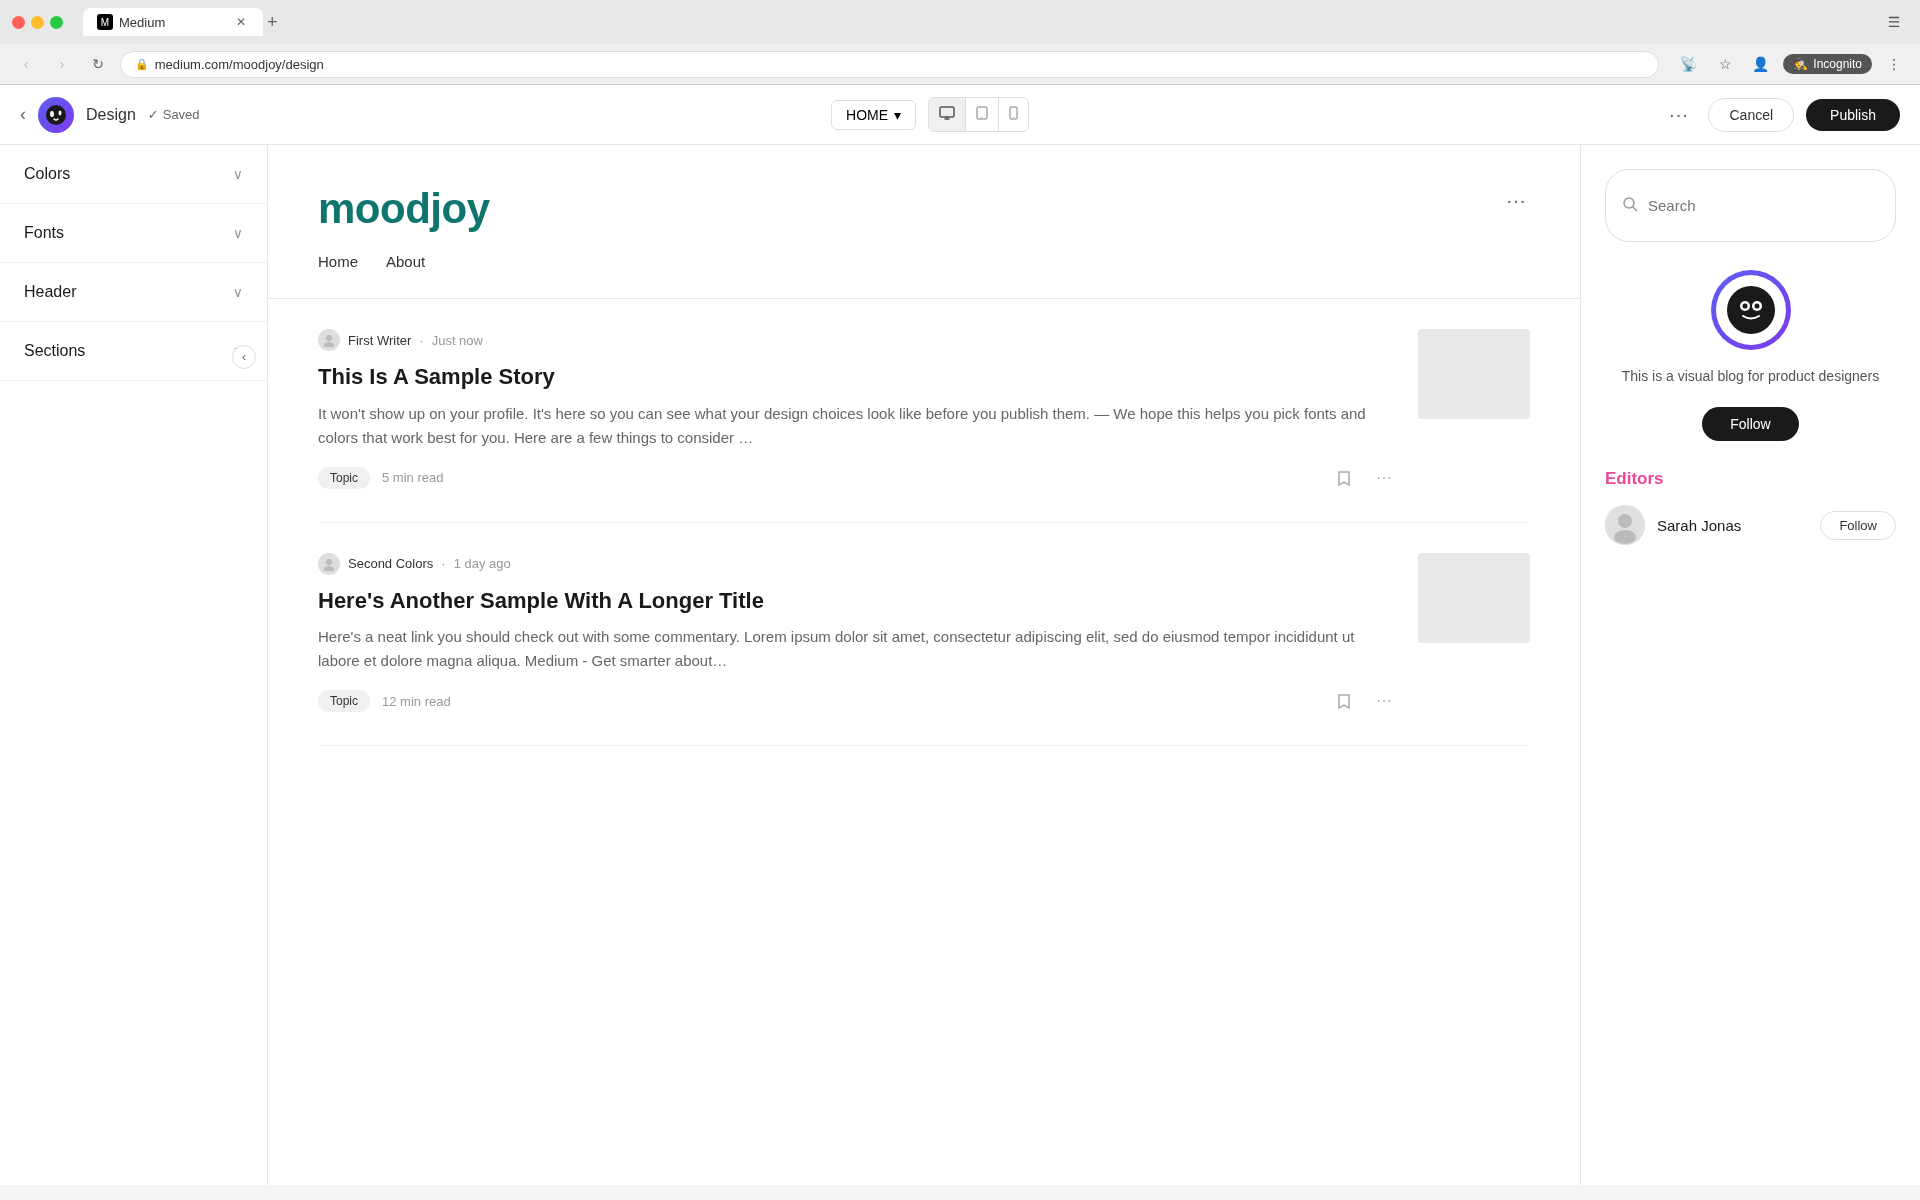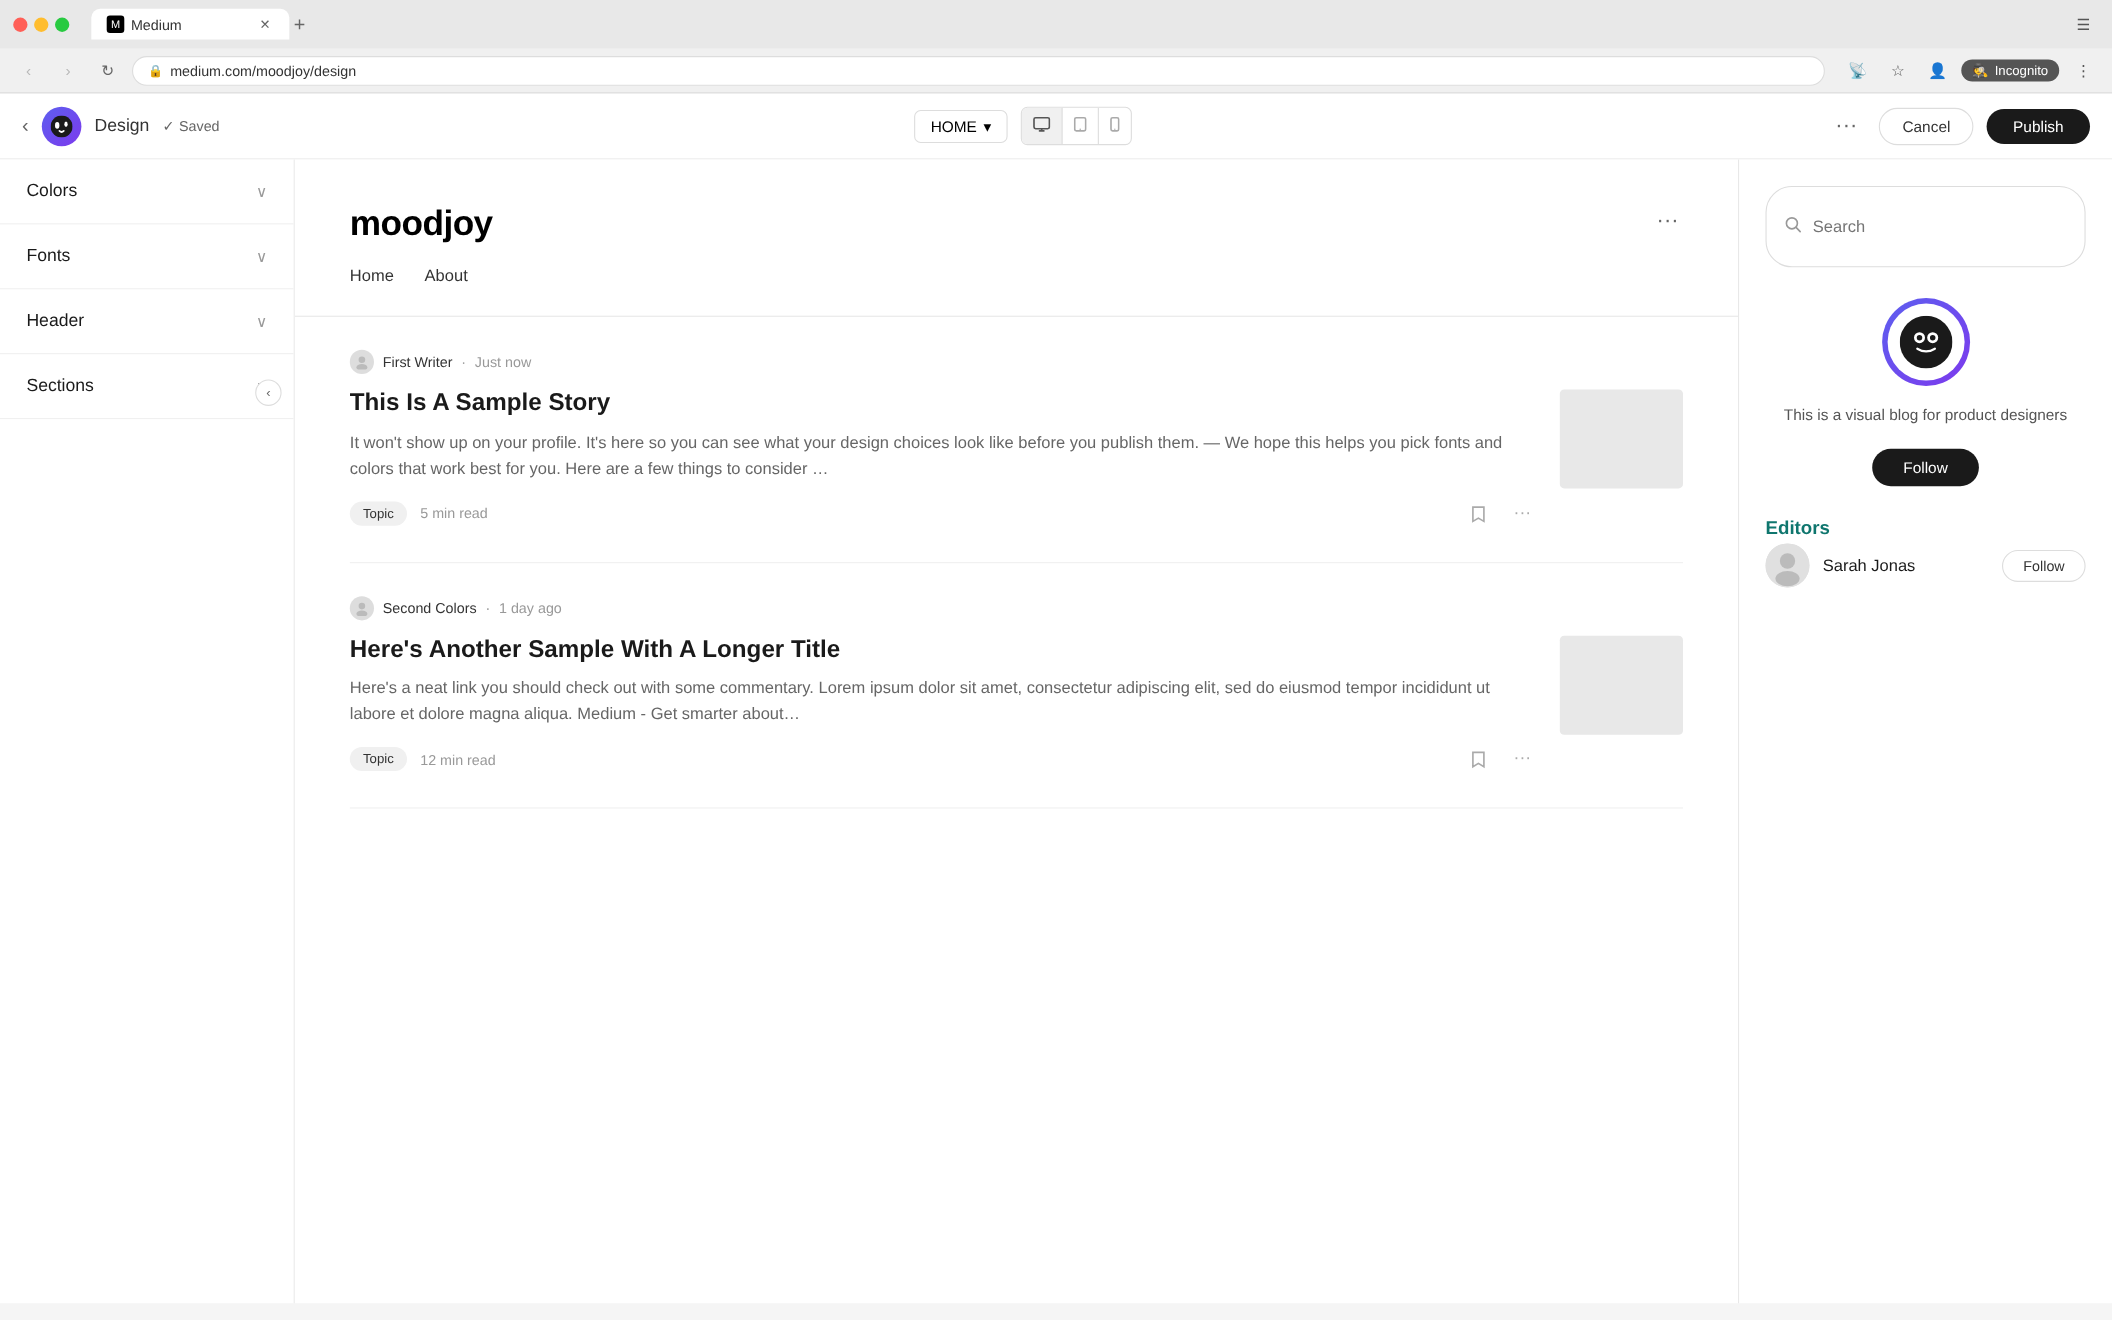"moodjoy" .publication-title { color: #000000 -> #0f766e; font-size: 32px -> 42px }
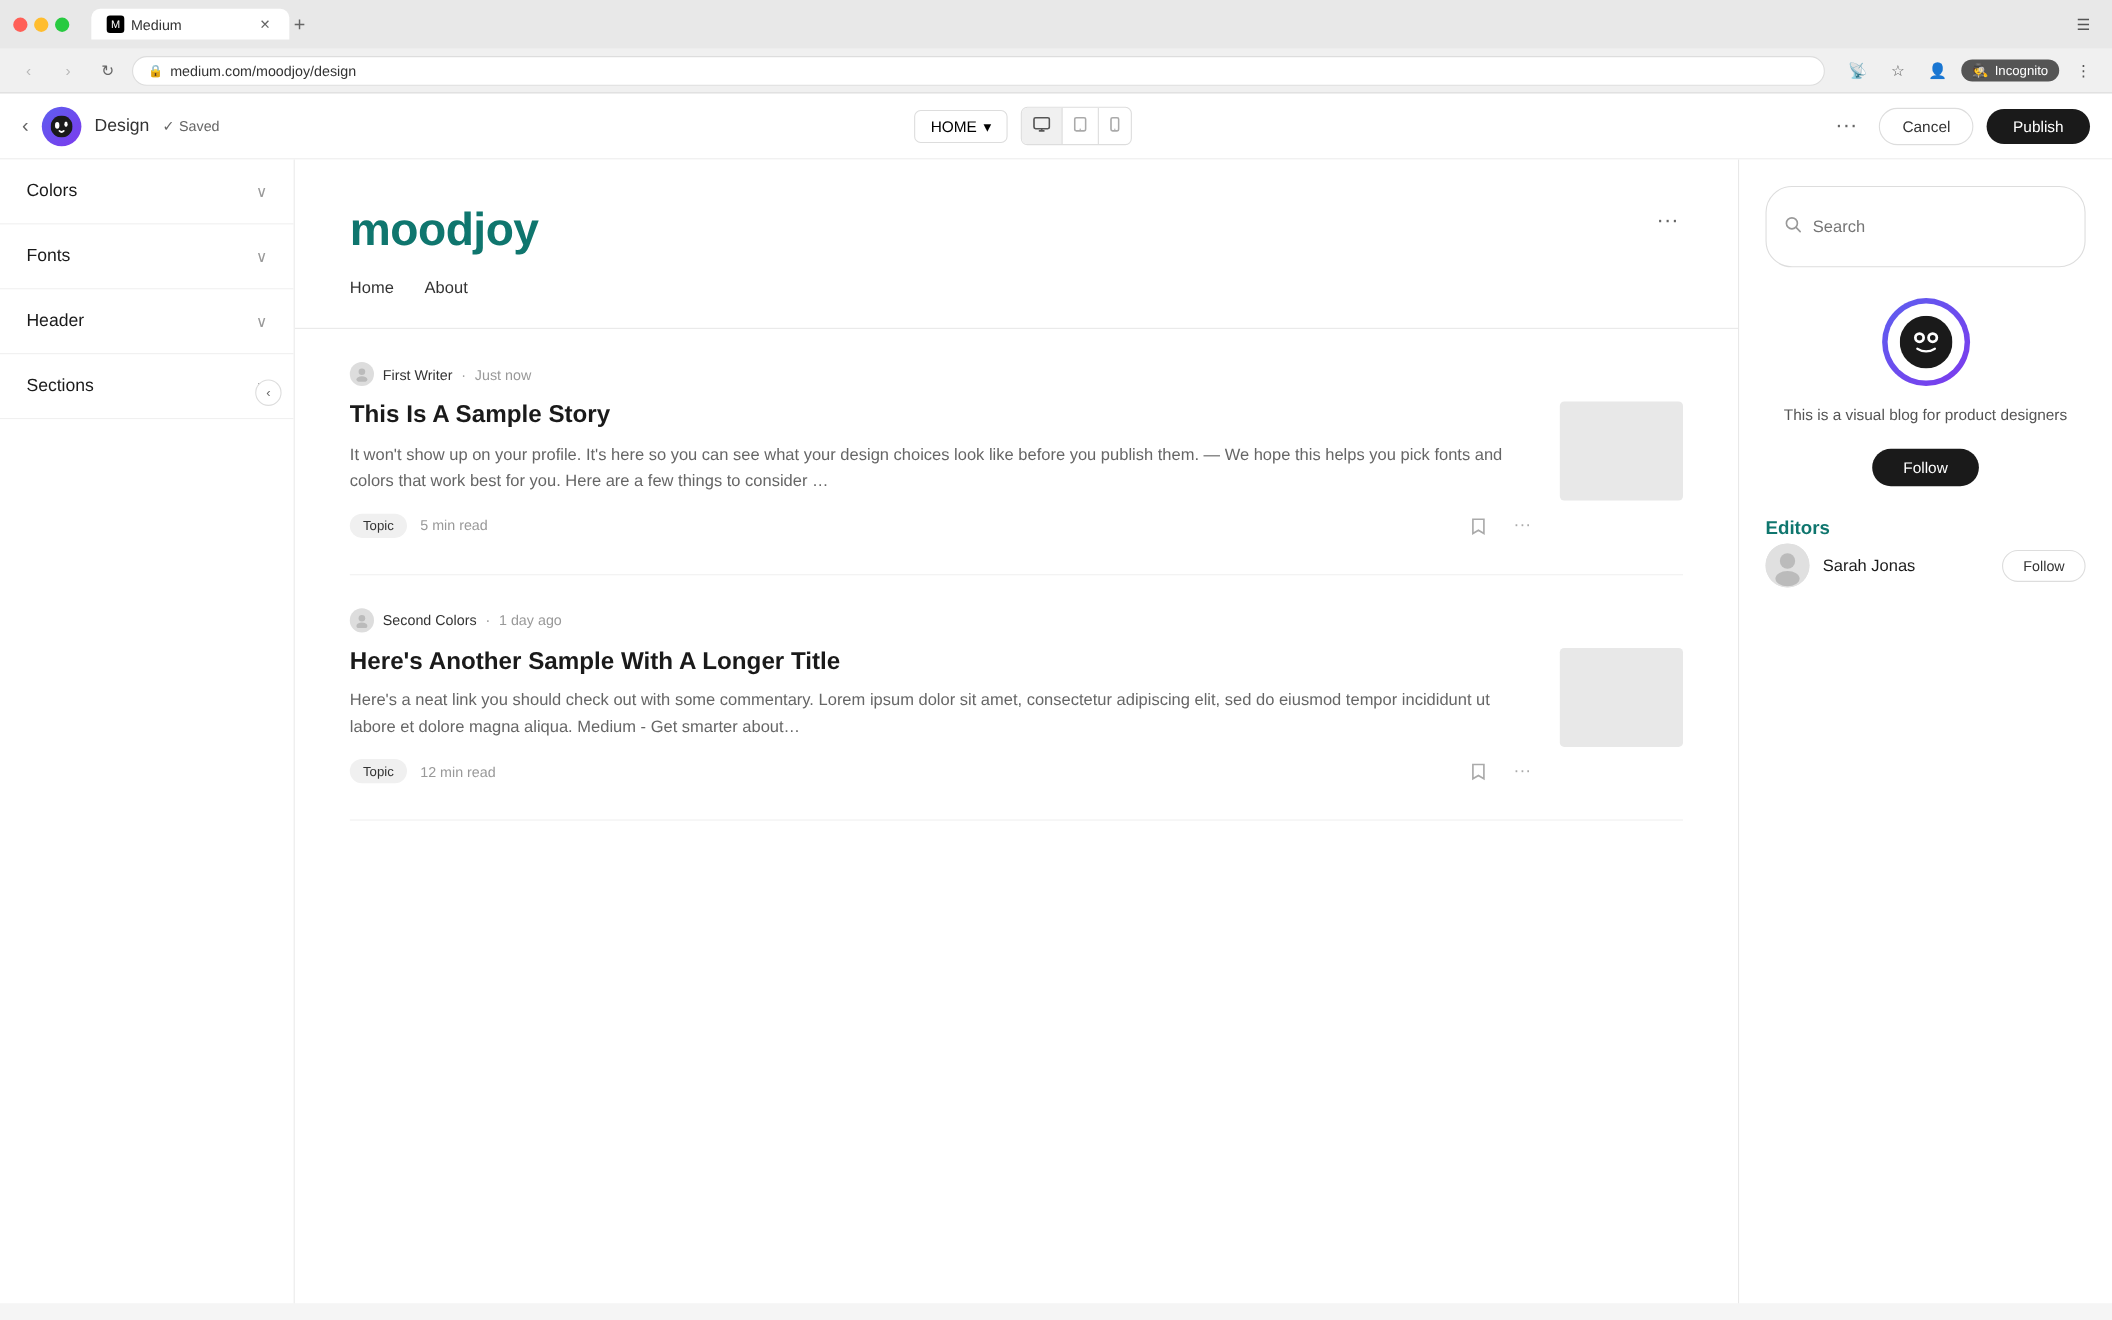"First Writer" .article-card { align-items: center -> flex-start }
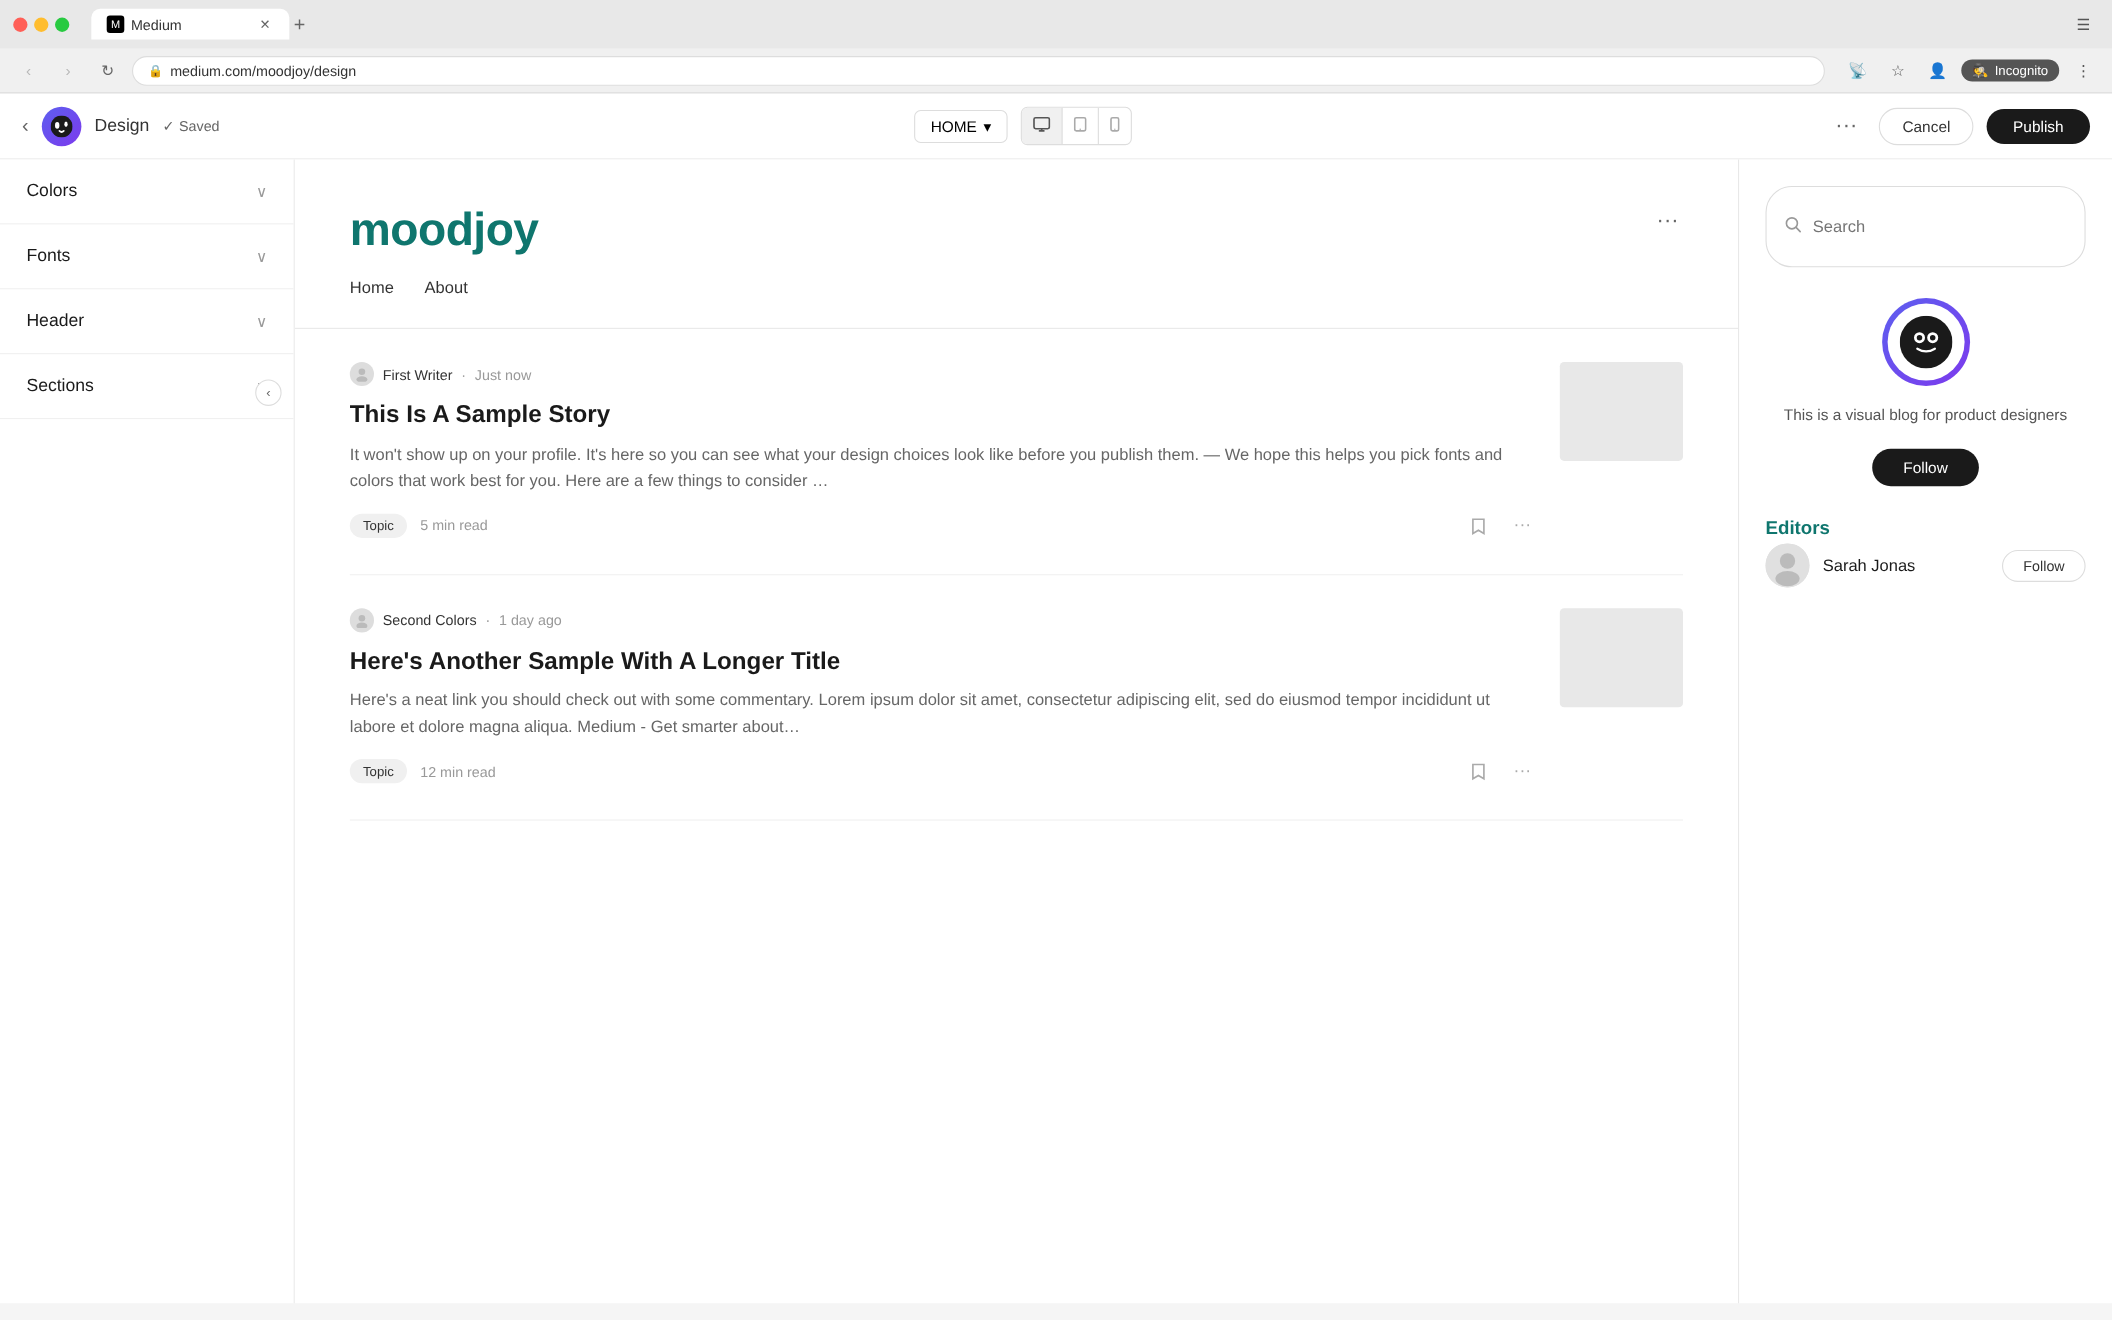"Editors" .right-section-title { color: #0f766e -> #ec4899; margin-bottom: 4px -> 16px }
